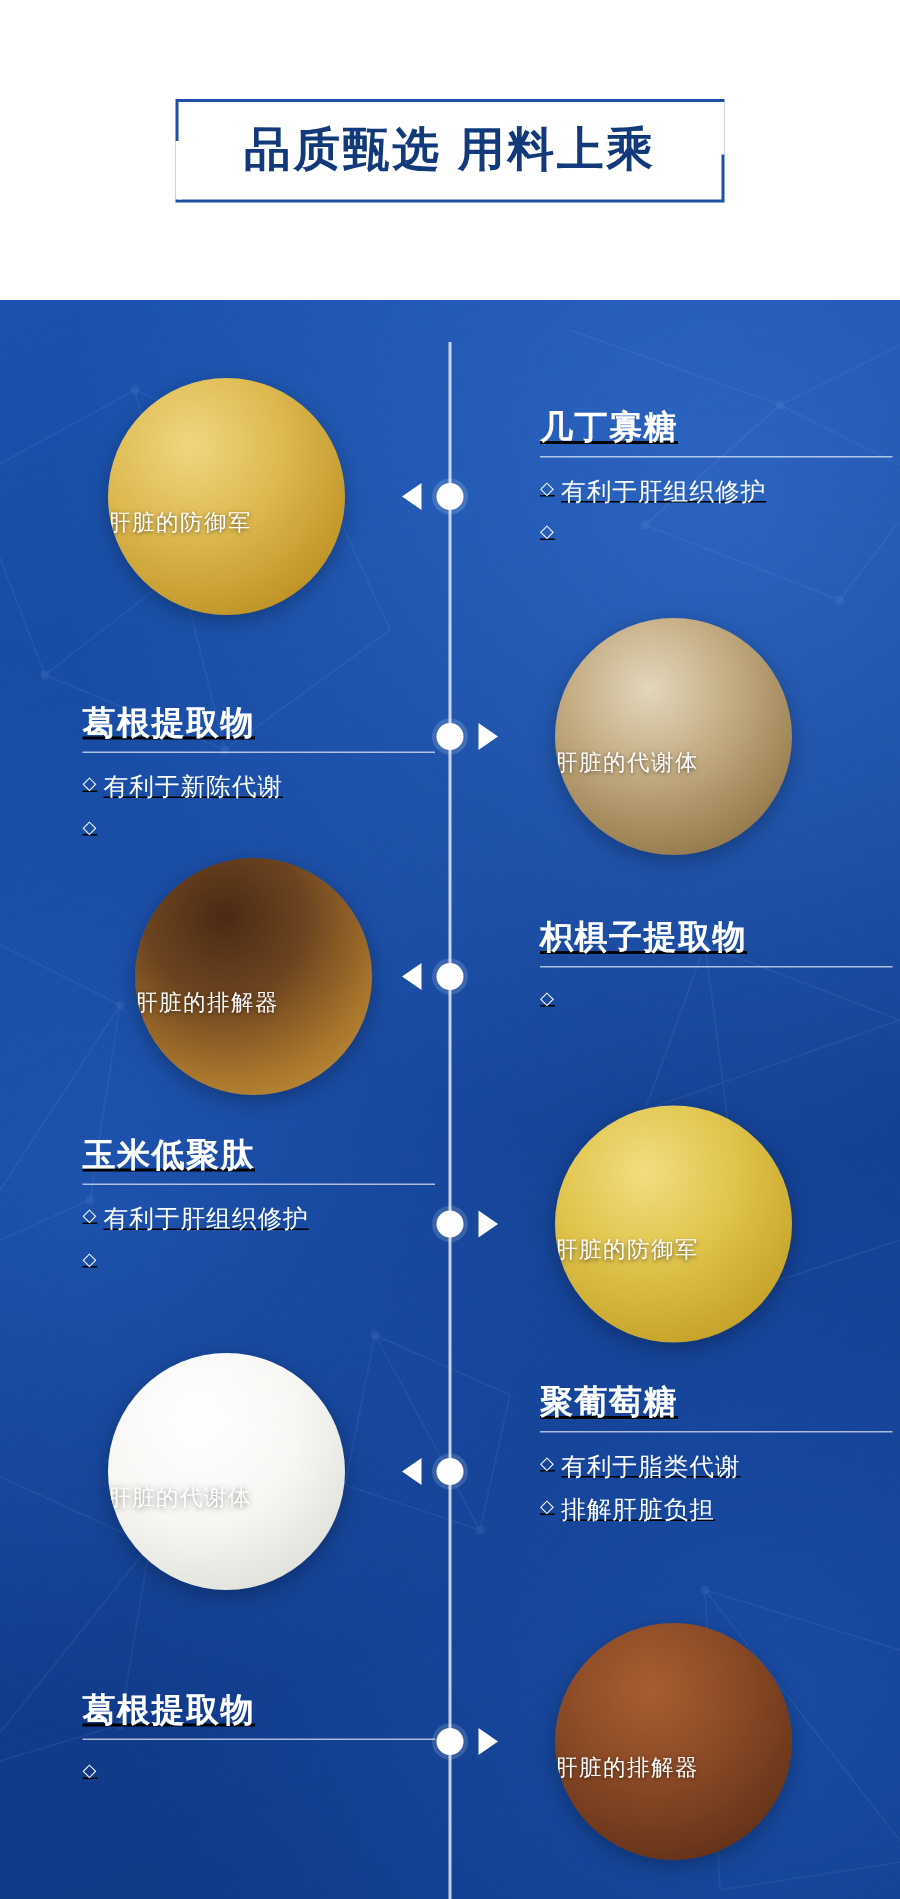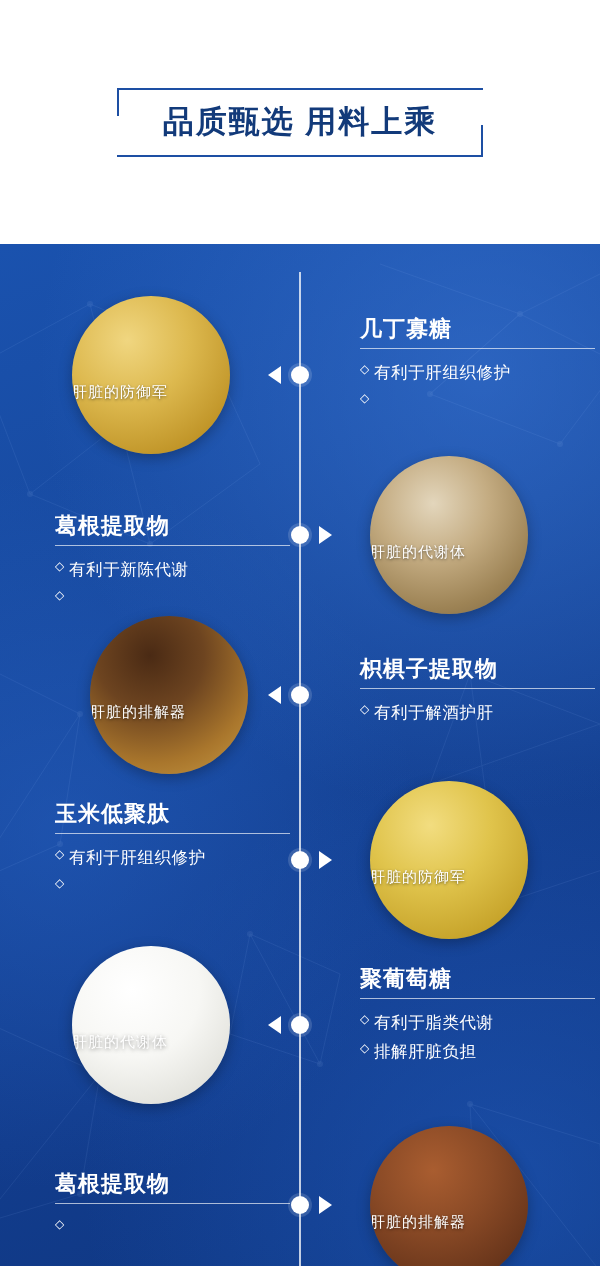"品质甄选 用料上乘" .header { height: 244px -> 200px }
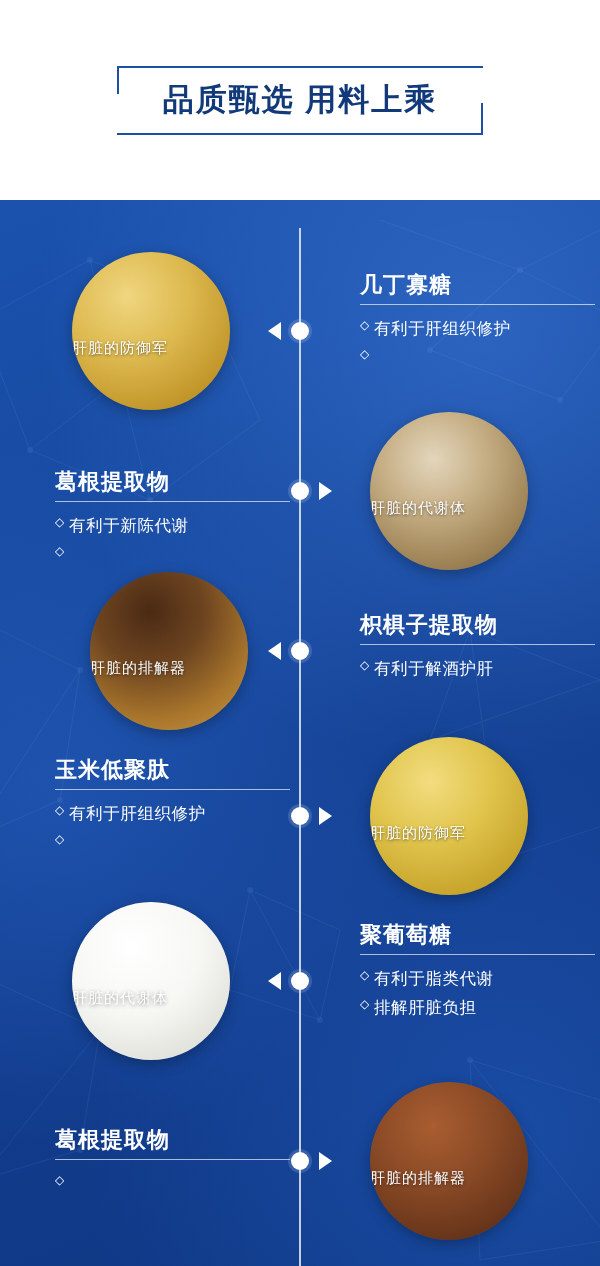"几丁寡糖" .textblock { text-decoration: none -> underline }
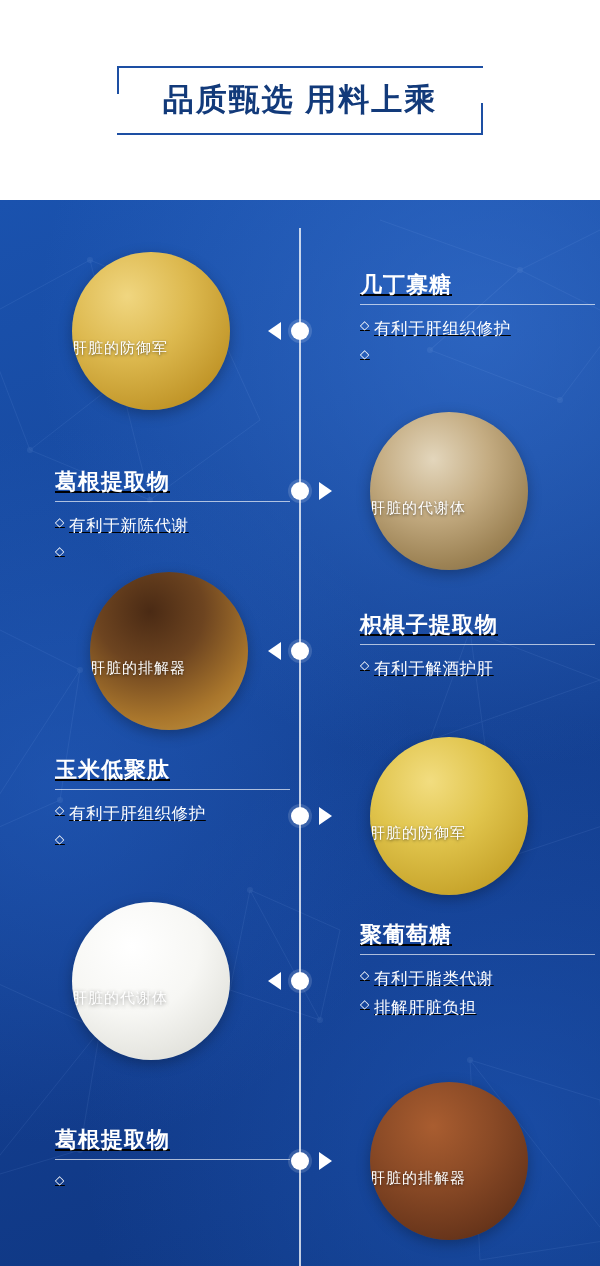"有利于解酒护肝" span { html: <span>有利于解酒护肝</span> -> none }
